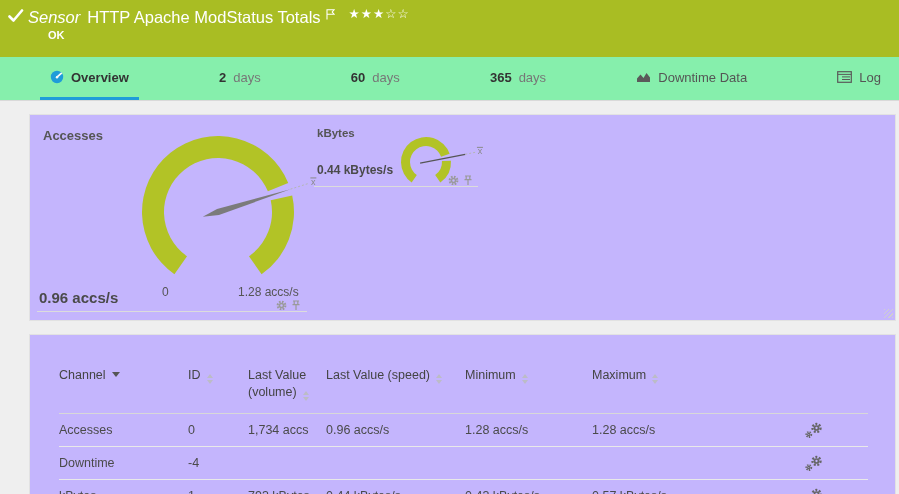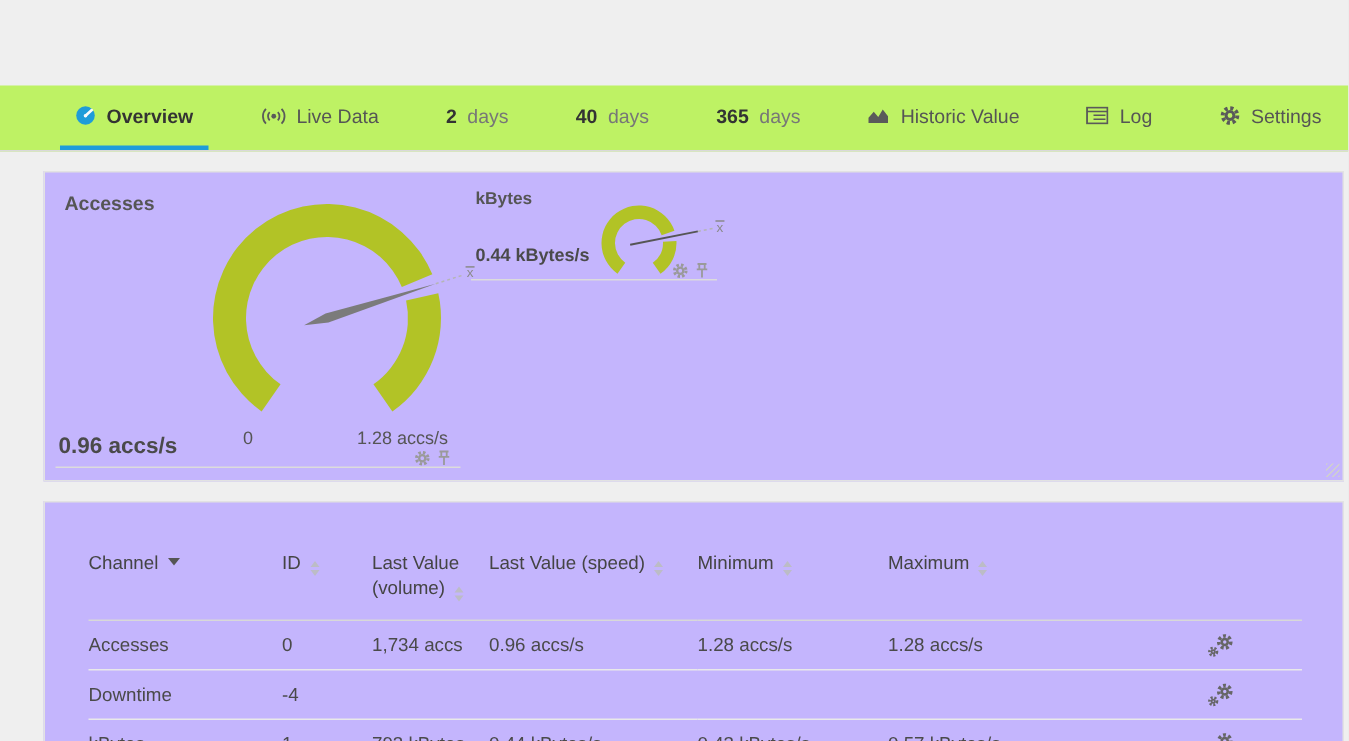"Sensor" header.topbar { html: none -> <header> <svg> <path></path> </svg> <div> <em>Sensor</em> <span>HTTP Apache ModStatus Totals</span> <span> <svg> <path></path> </svg> </span> <span><span>★★★</span><span>☆☆</span></span> </div> <div>OK</div> </header> }
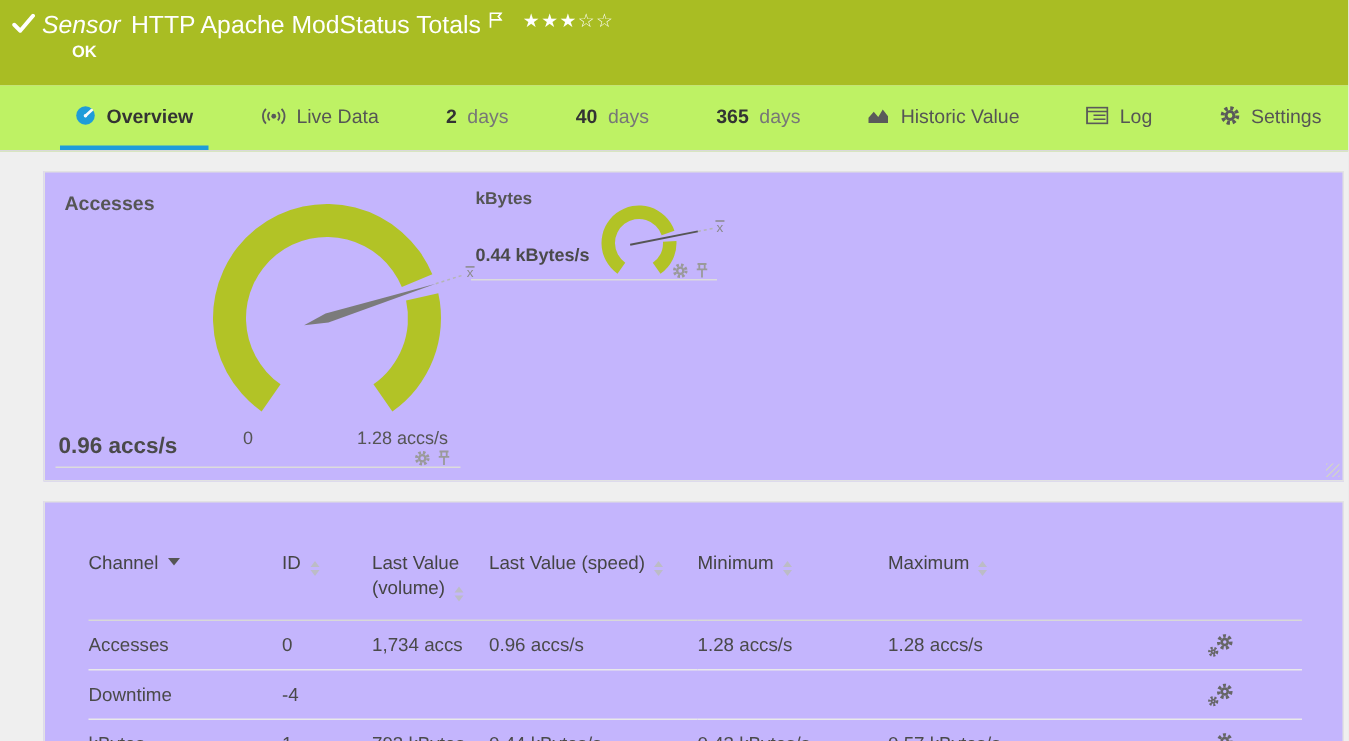"Overview" .tabs { background: #bef264 -> #86efac }
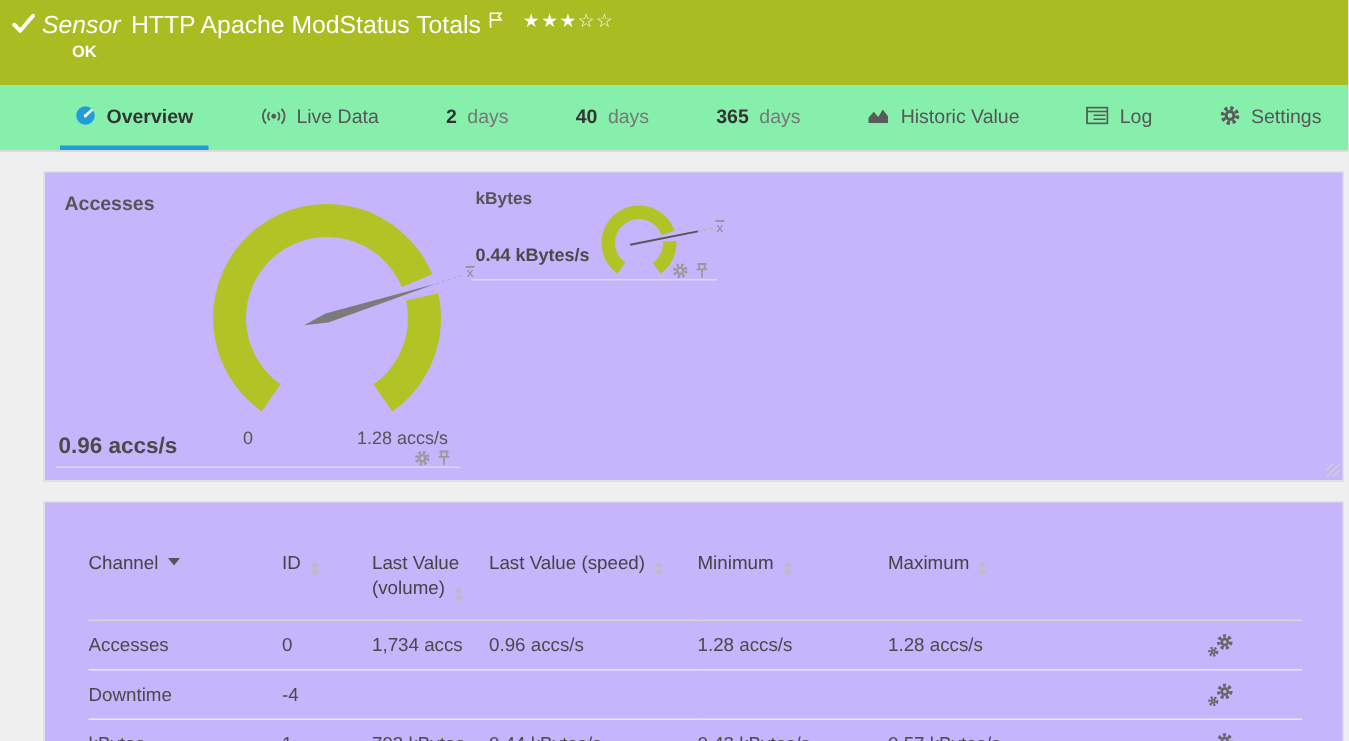"Live Data" a.tab { html: <a> <svg> <circle></circle> <path></path> <path></path> <path></path> <path></path> </svg> <span>Live Data</span> </a> -> none }
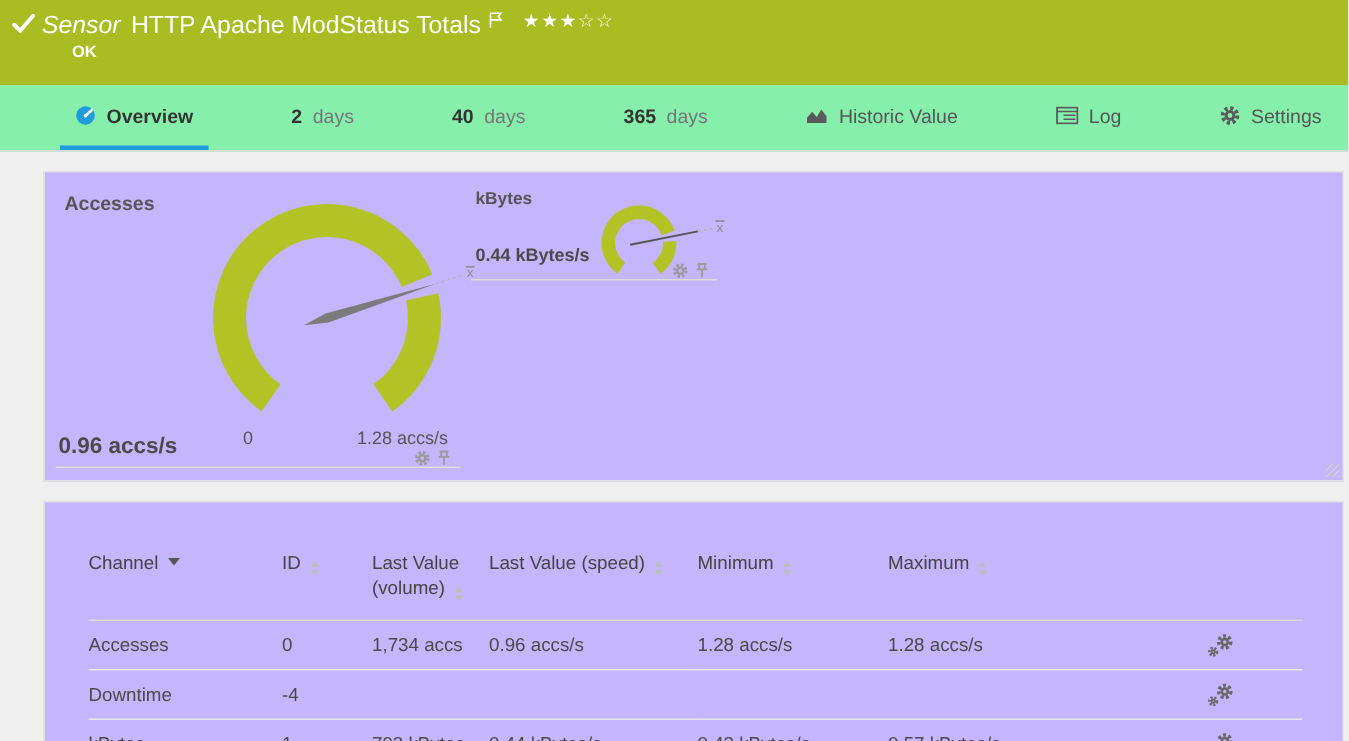"40" b { text: 40 -> 60 }
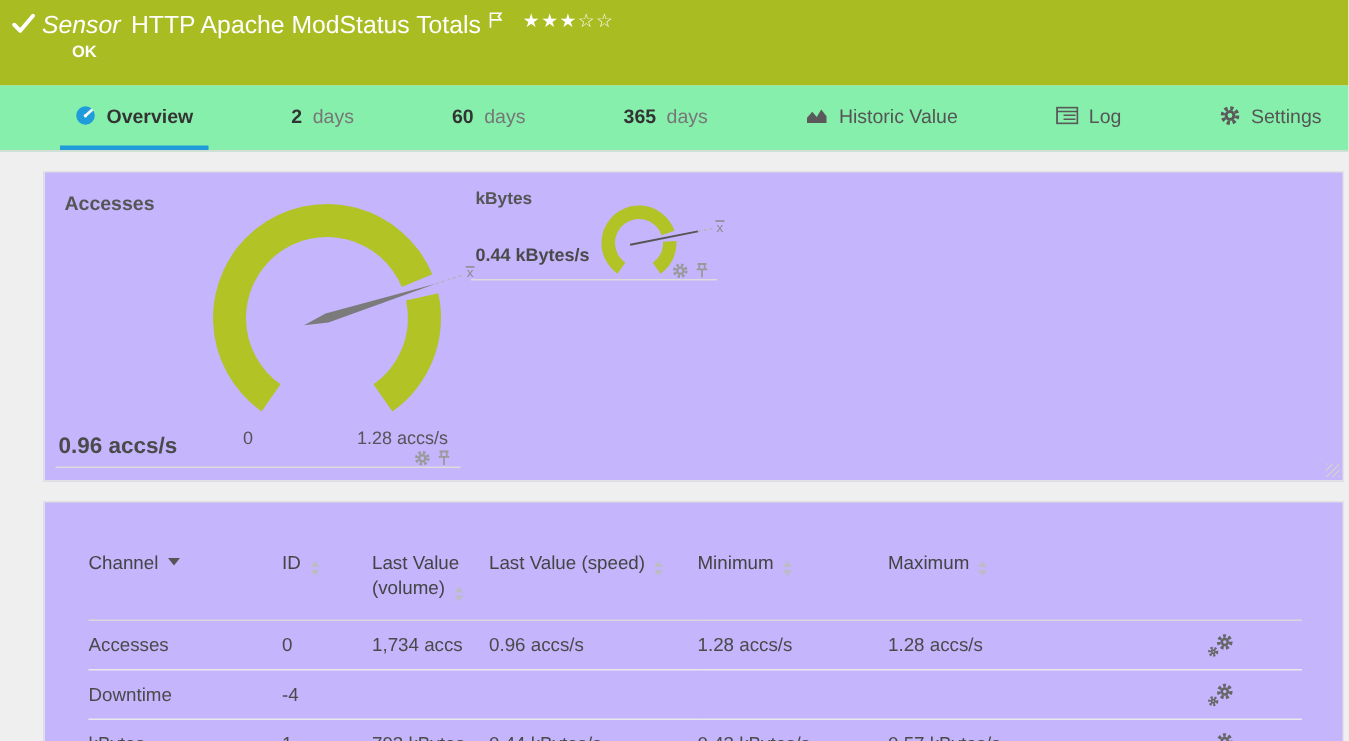"Historic Value" span.lbl { text: Historic Value -> Downtime Data }
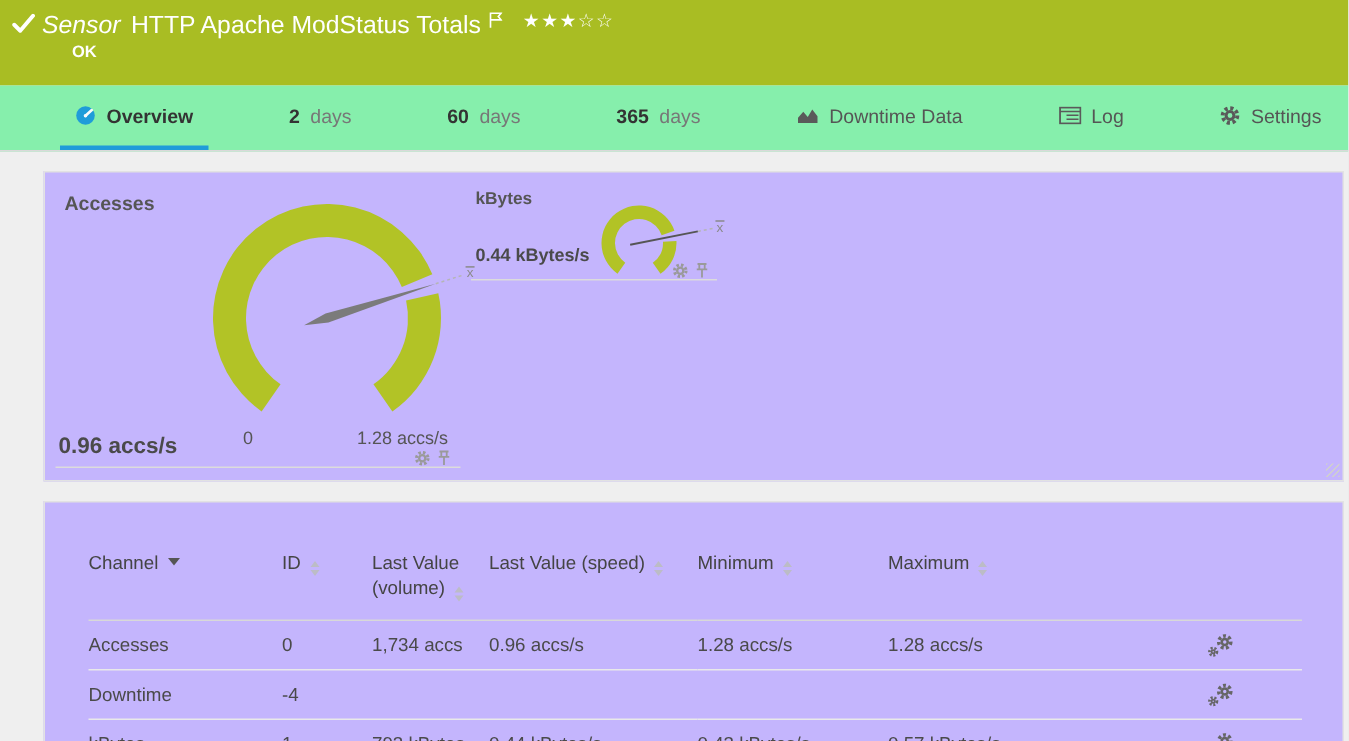"Settings" a.tab { html: <a> <svg> <circle></circle> <circle></circle> </svg> <span>Settings</span> </a> -> none }
